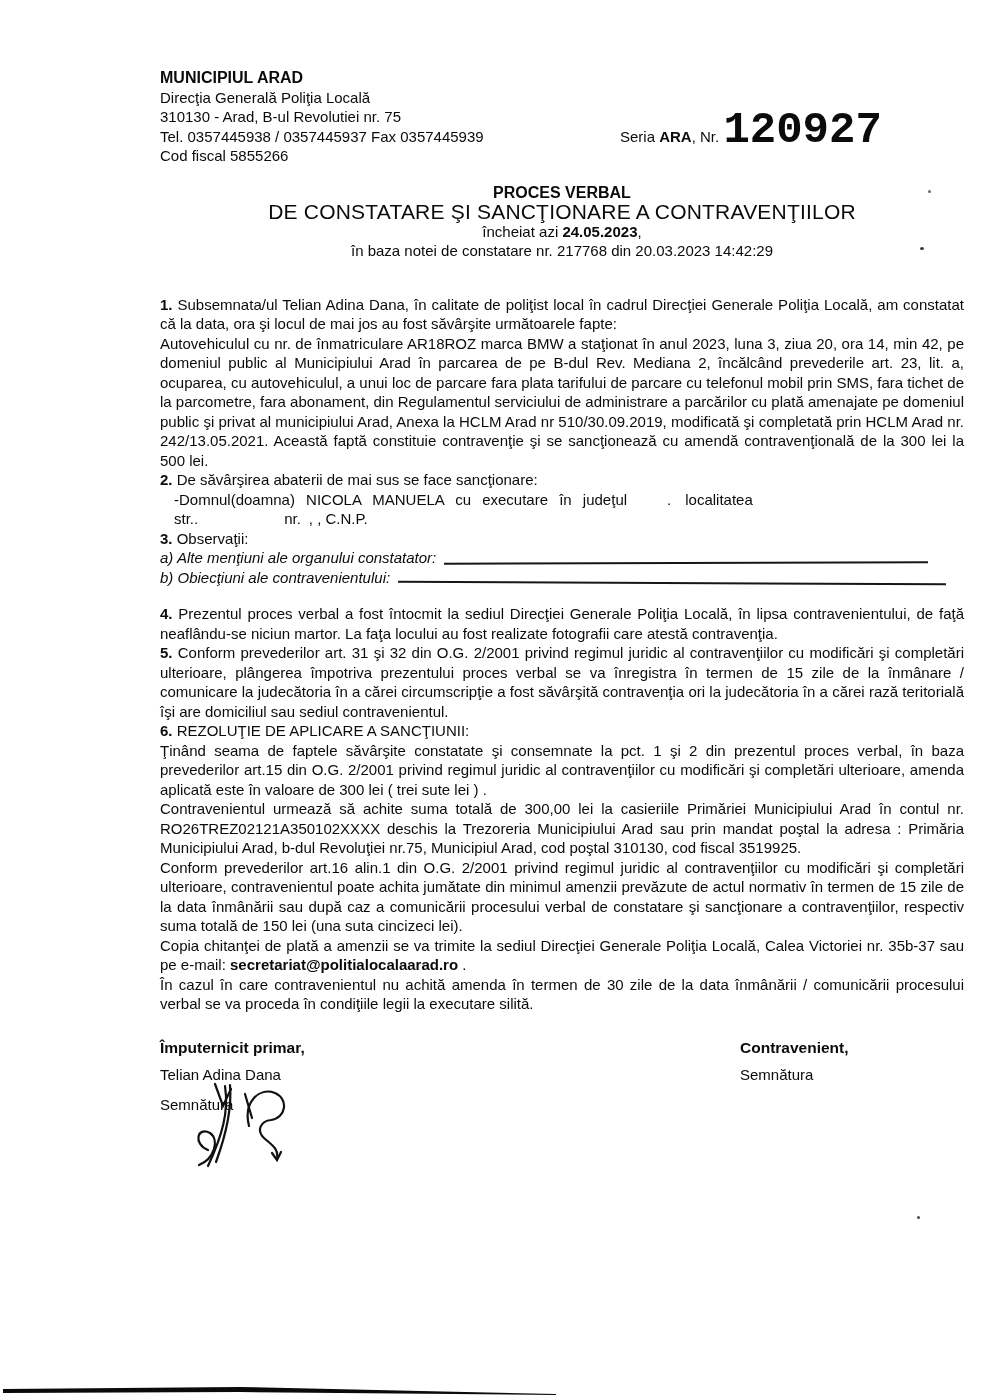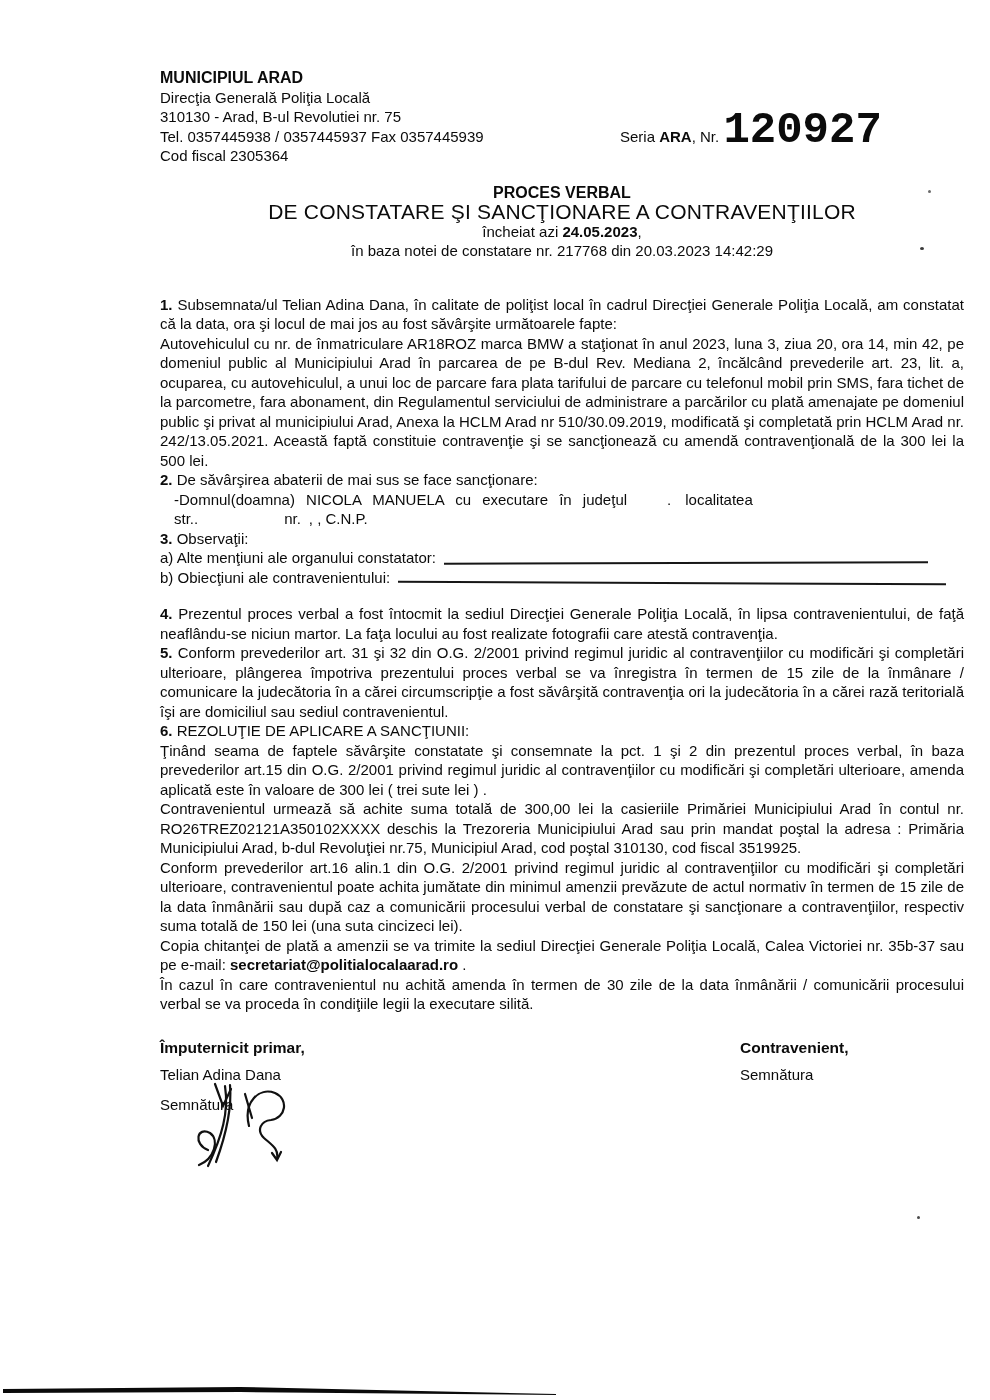"Cod fiscal 2305364" div { text: 2305364 -> 5855266 }
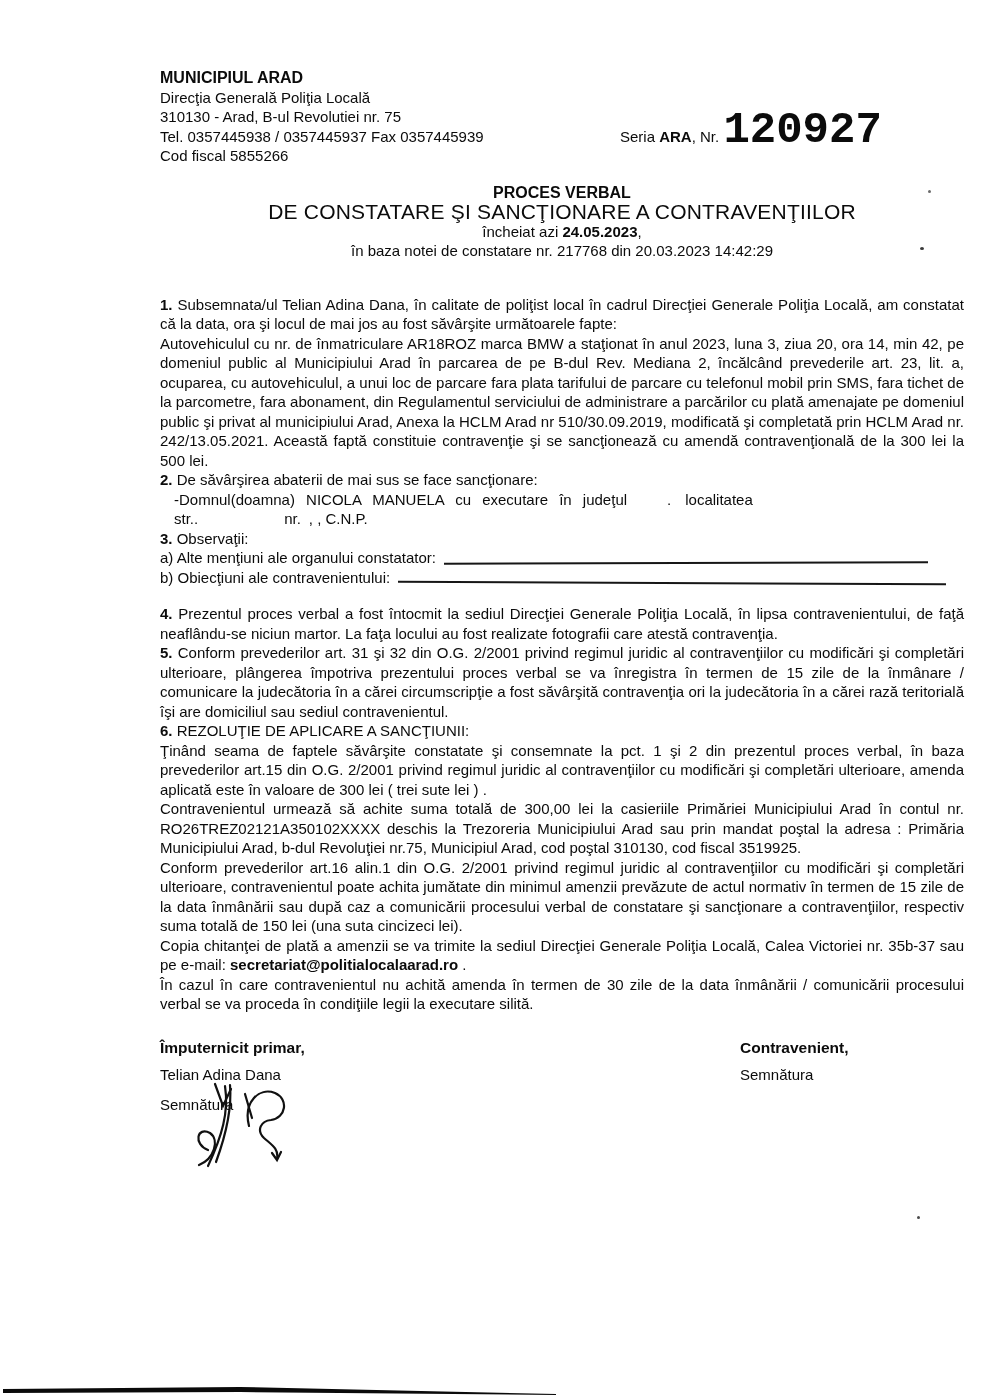"a) Alte menţiuni ale organului" .fill-label { font-style: none -> italic }
